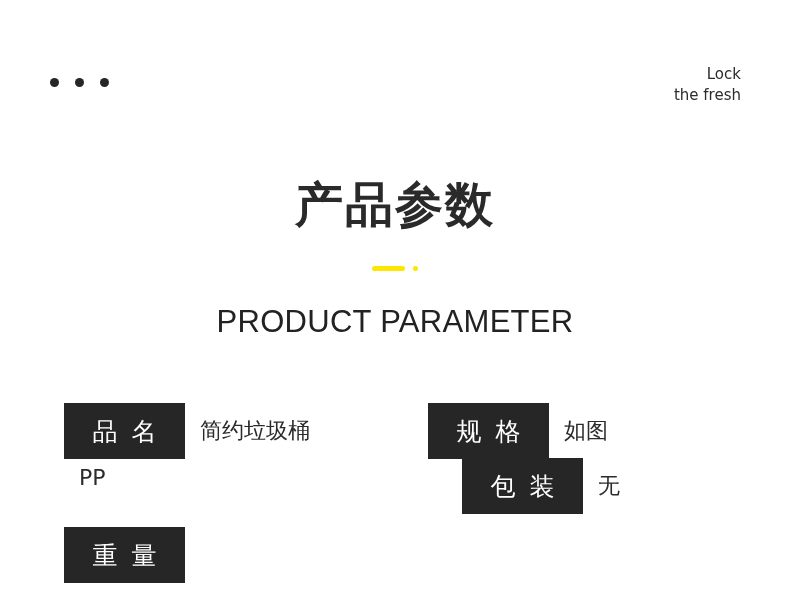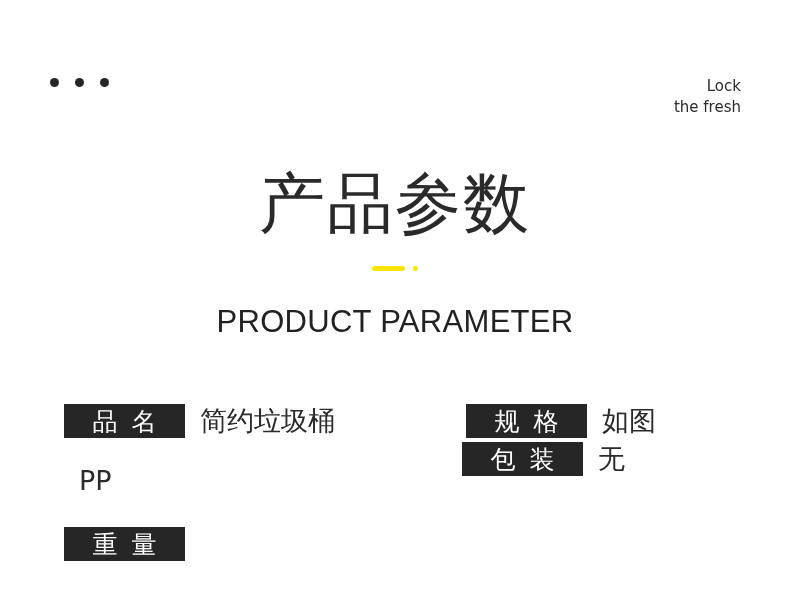"Lock" .tagline { top: 76px -> 64px }
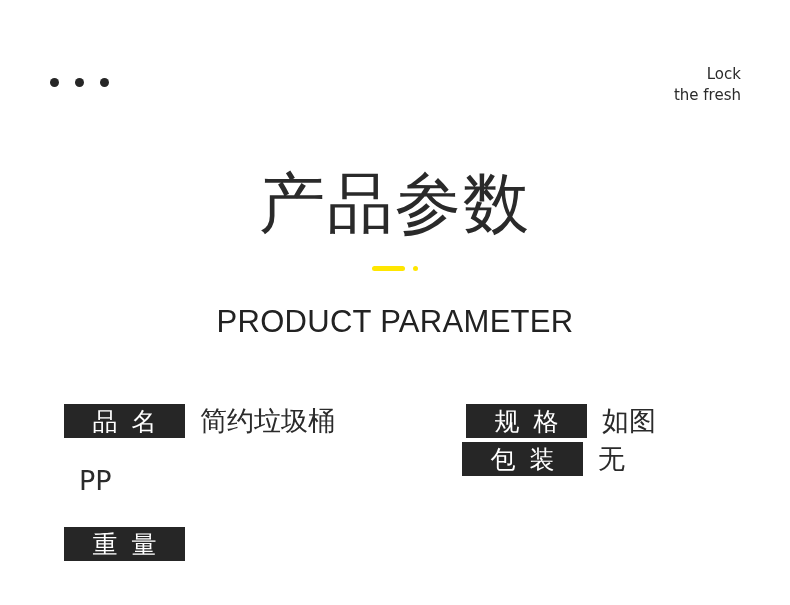"产品参数" .title { font-size: 66px -> 48px; font-weight: normal -> bold }
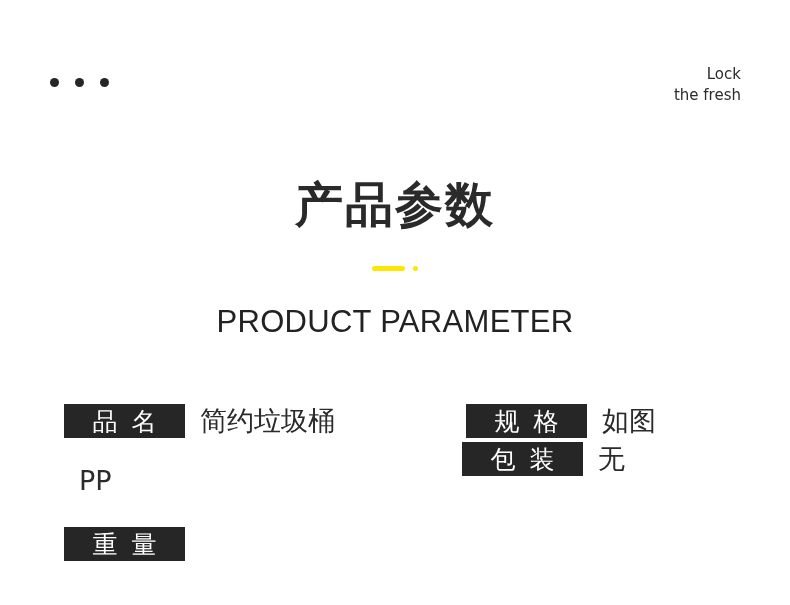"品名" .label { height: 34px -> 56px }
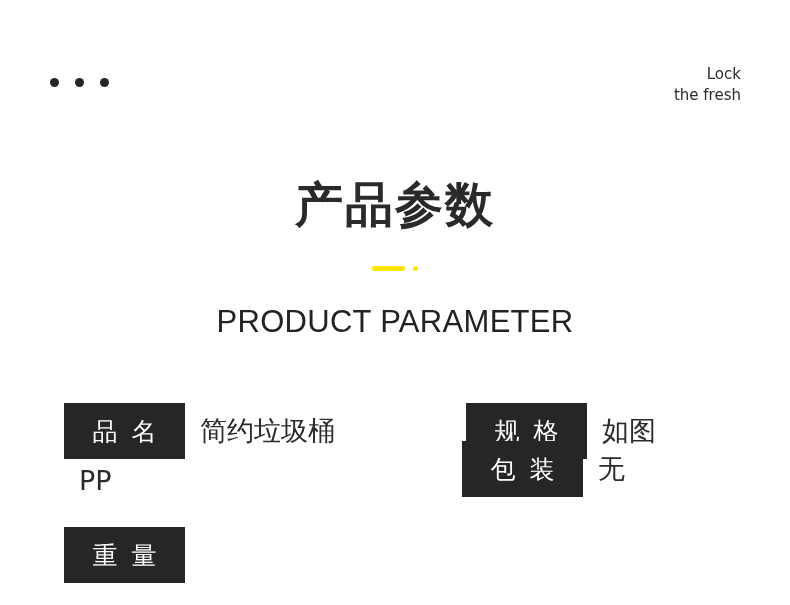"简约垃圾桶" .value { font-size: 27px -> 22px }
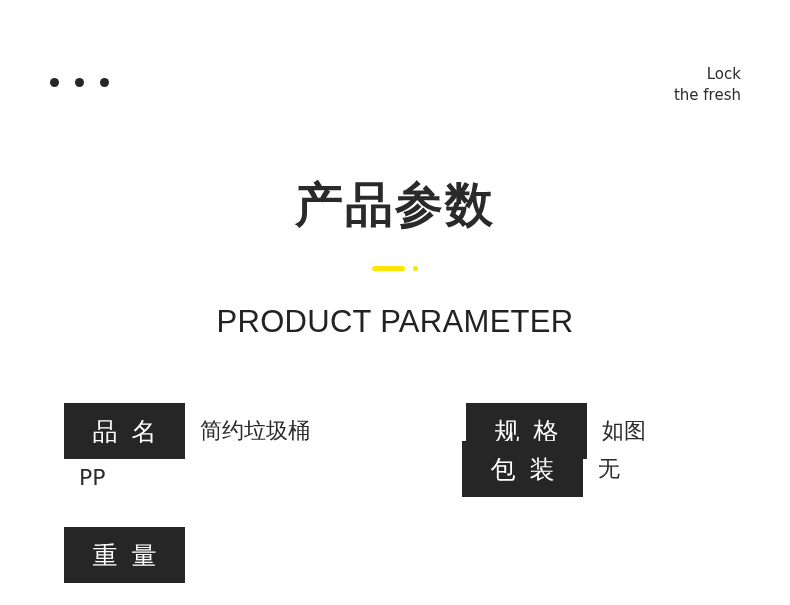"规格" div.param { left: 466px -> 428px }
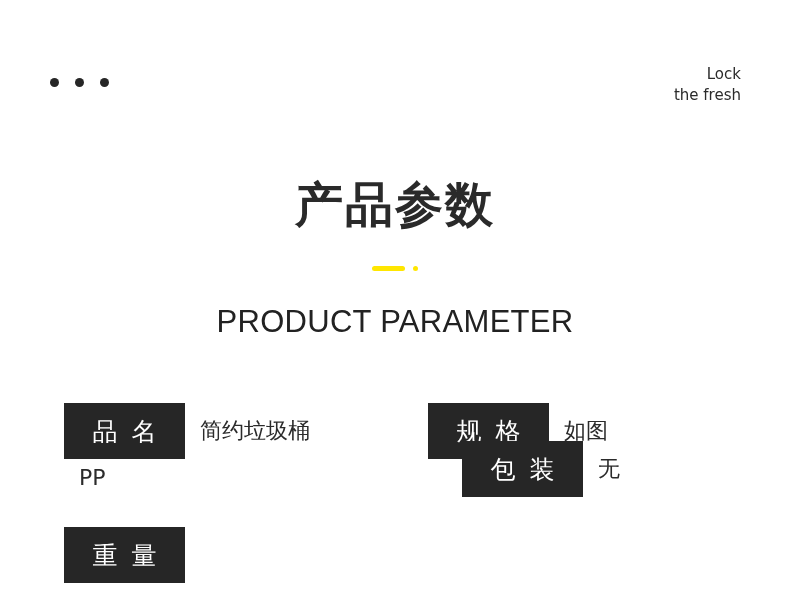"包装" div.param { top: 441px -> 458px }
